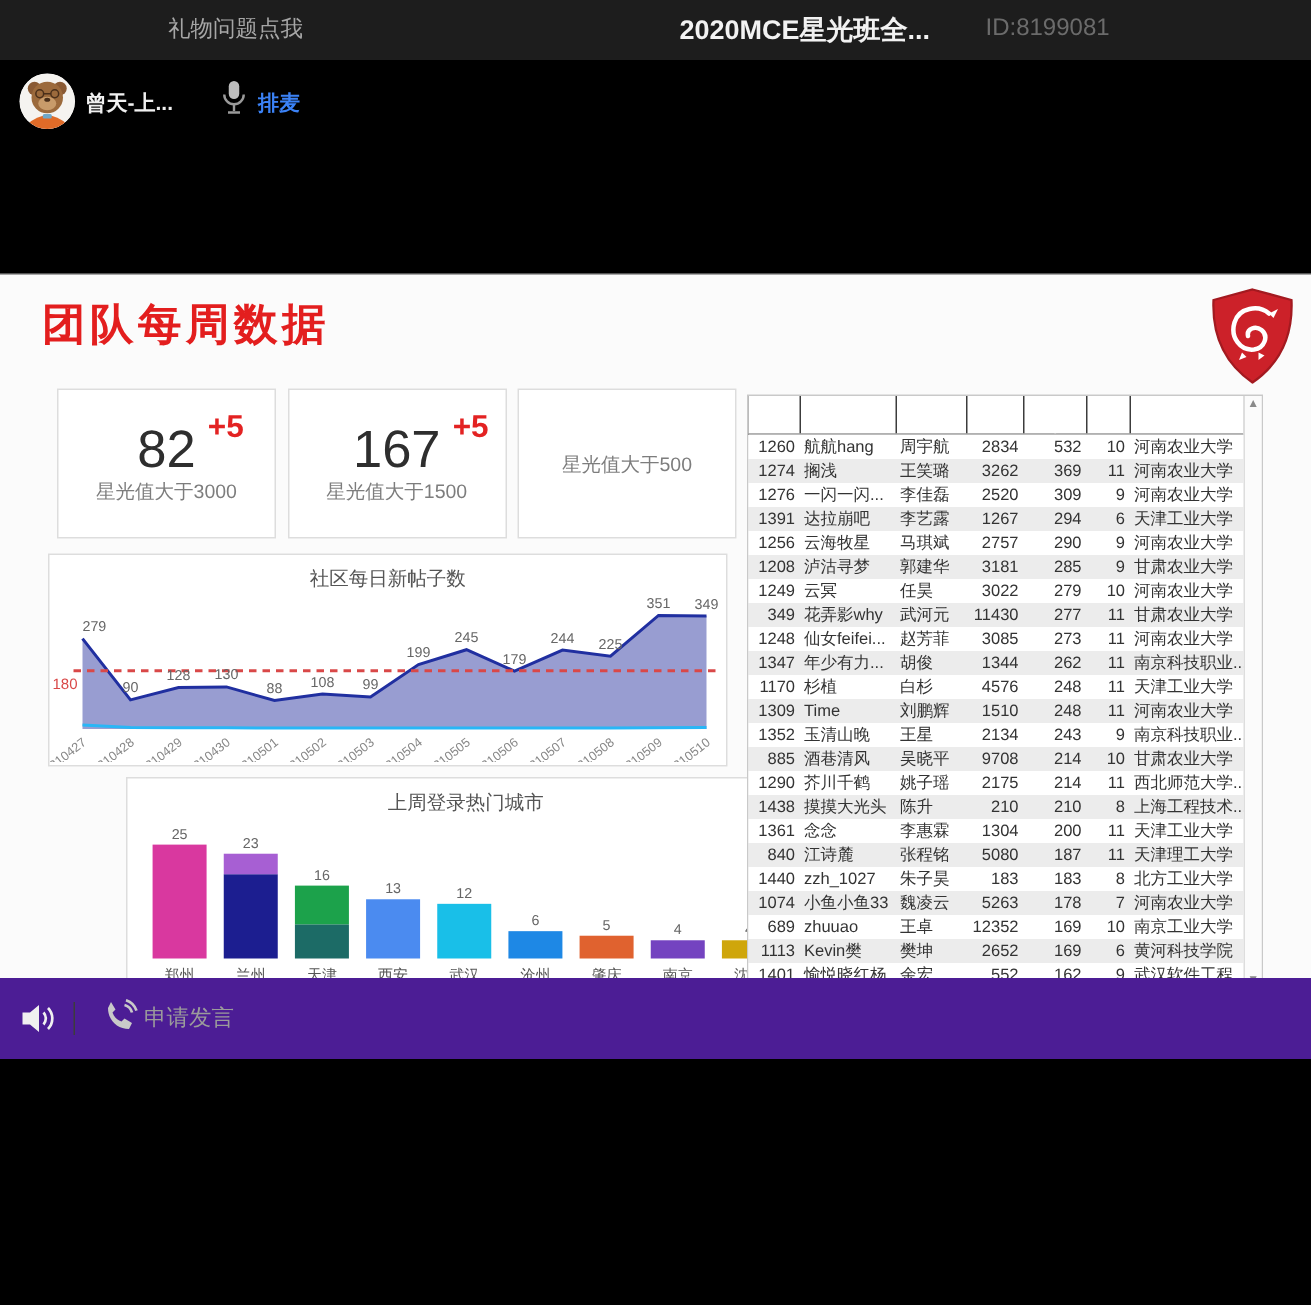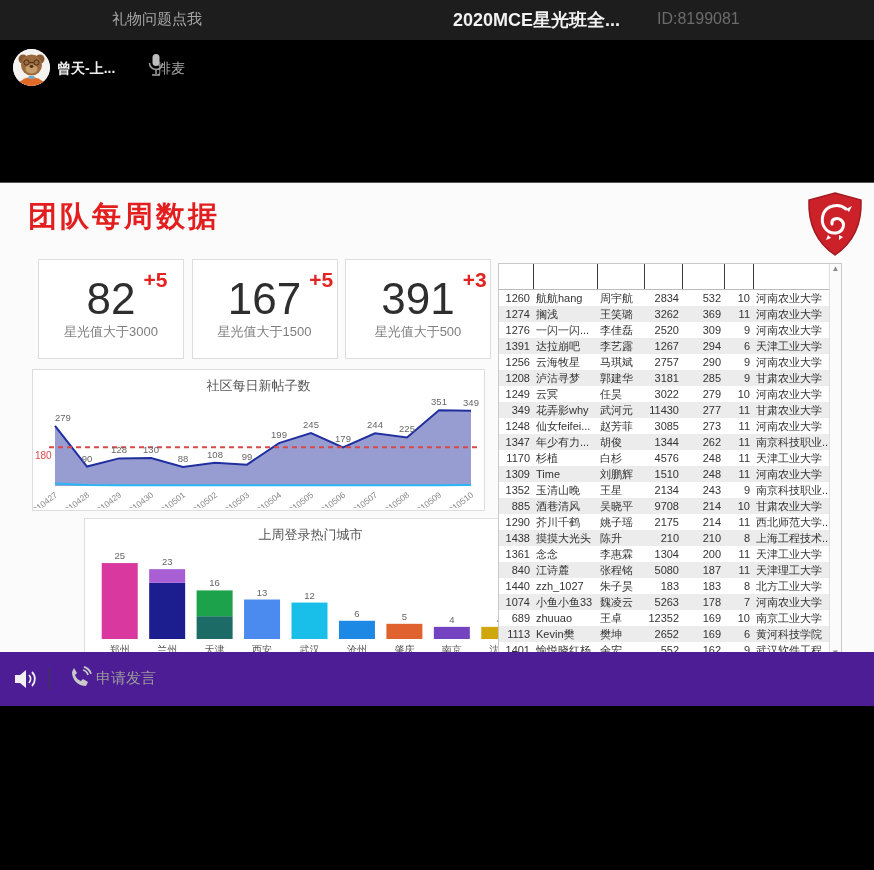"排麦" .mic-label { color: #a3a3a3 -> #3b82f6; font-weight: normal -> bold; left: 157px -> 172px }
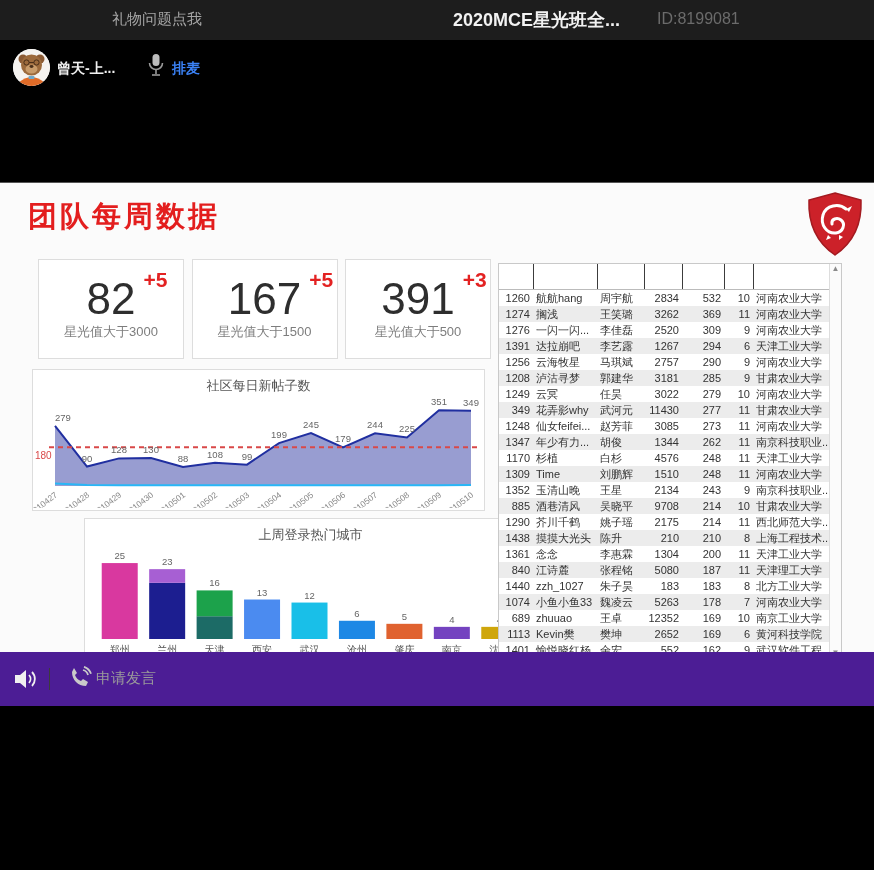"82" .card .num { font-size: 44px -> 35px }
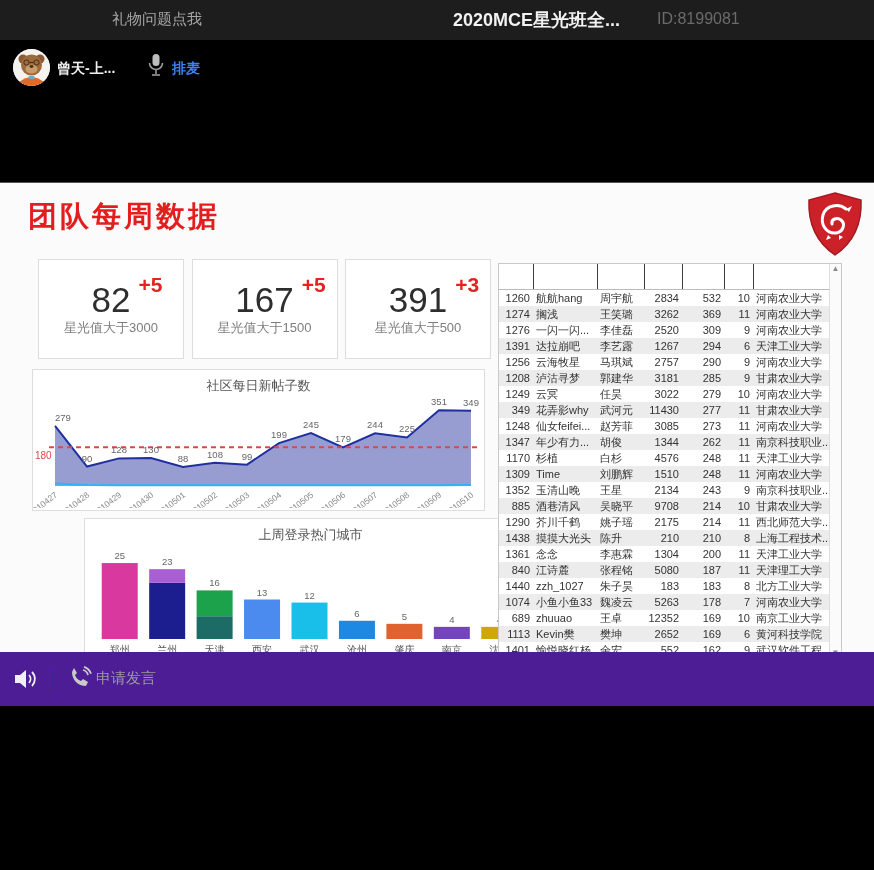"391" div.num-row { html: <div><span>391</span><span>+3</span></div> -> none }
